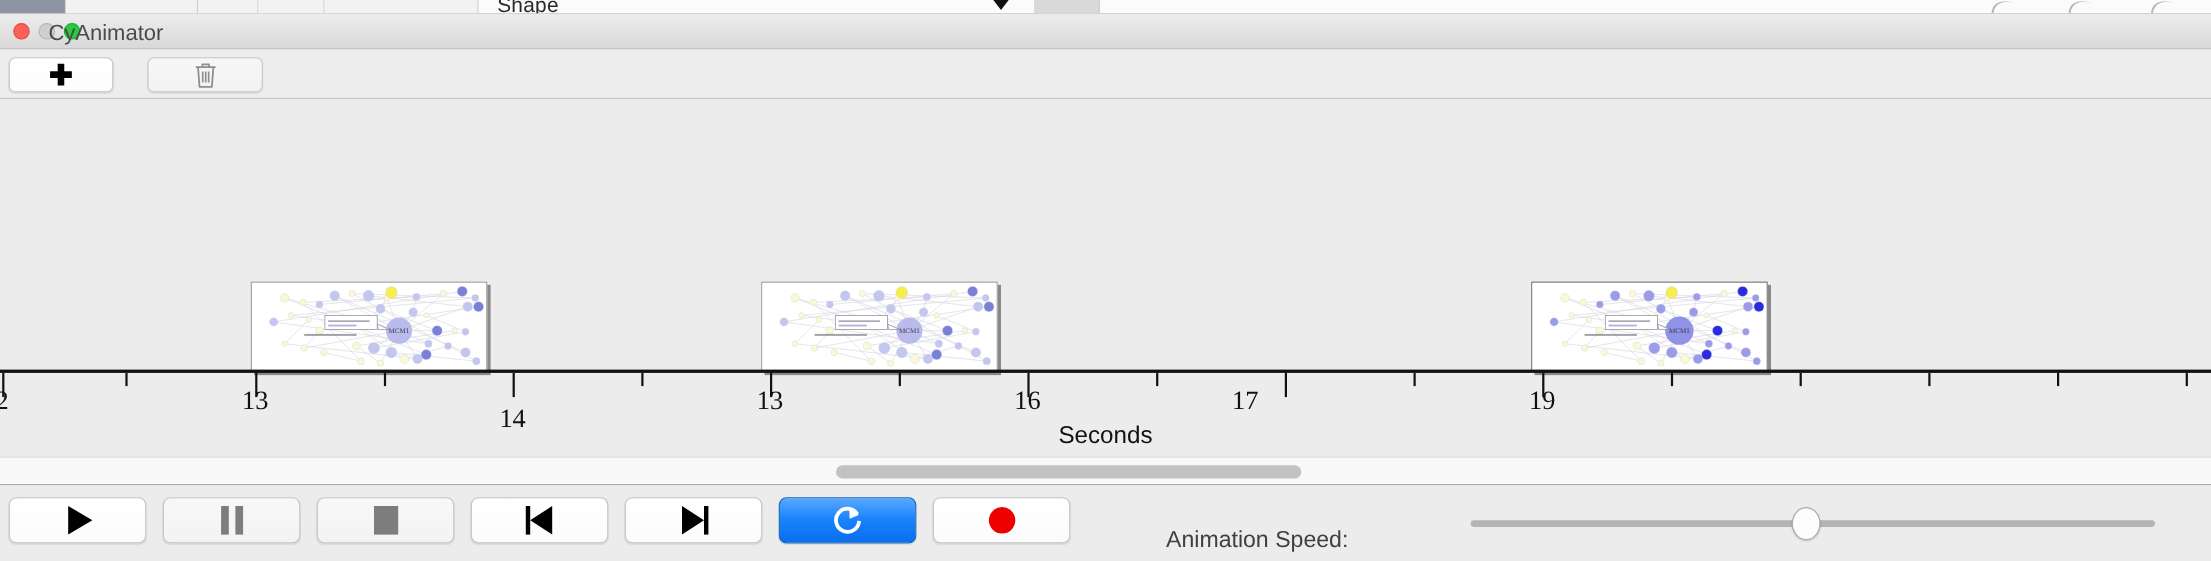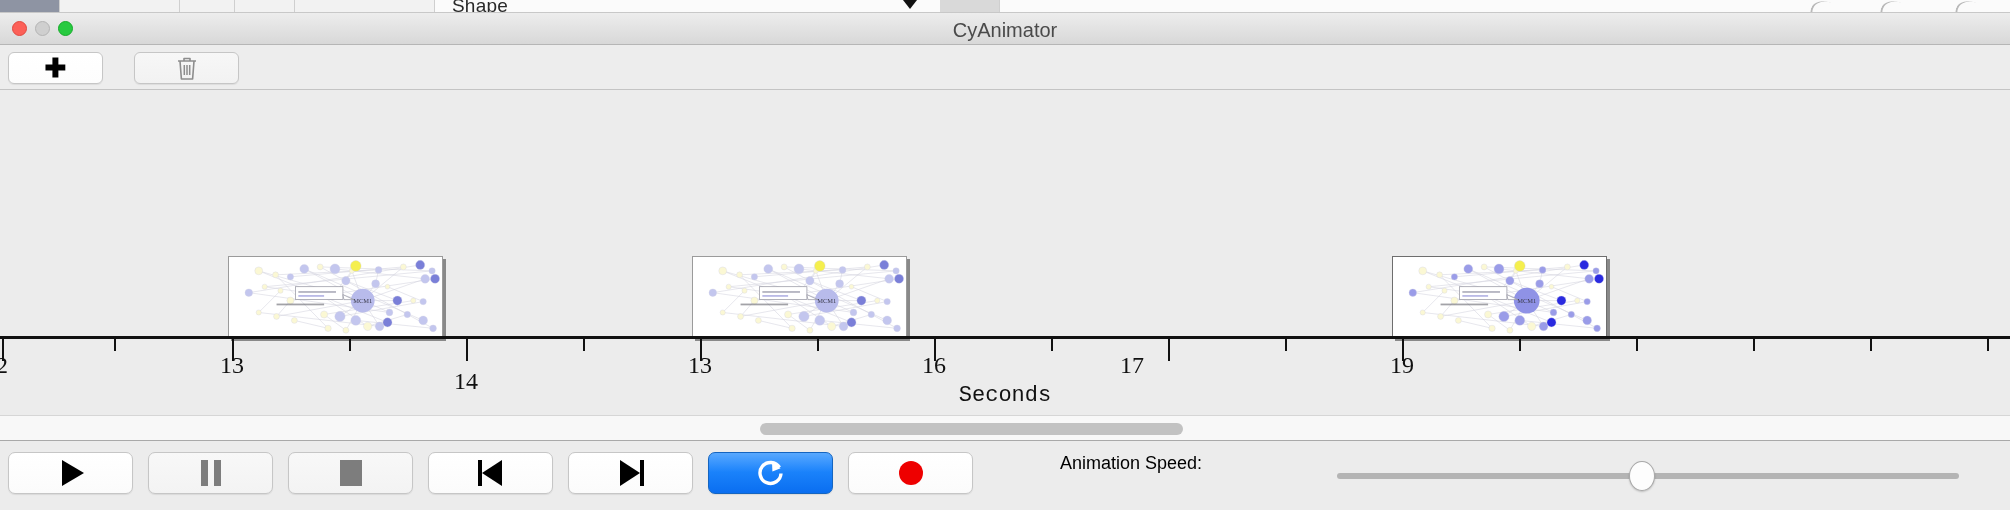"CyAnimator" .win-title { padding-left: none -> 44px; text-align: center -> left }
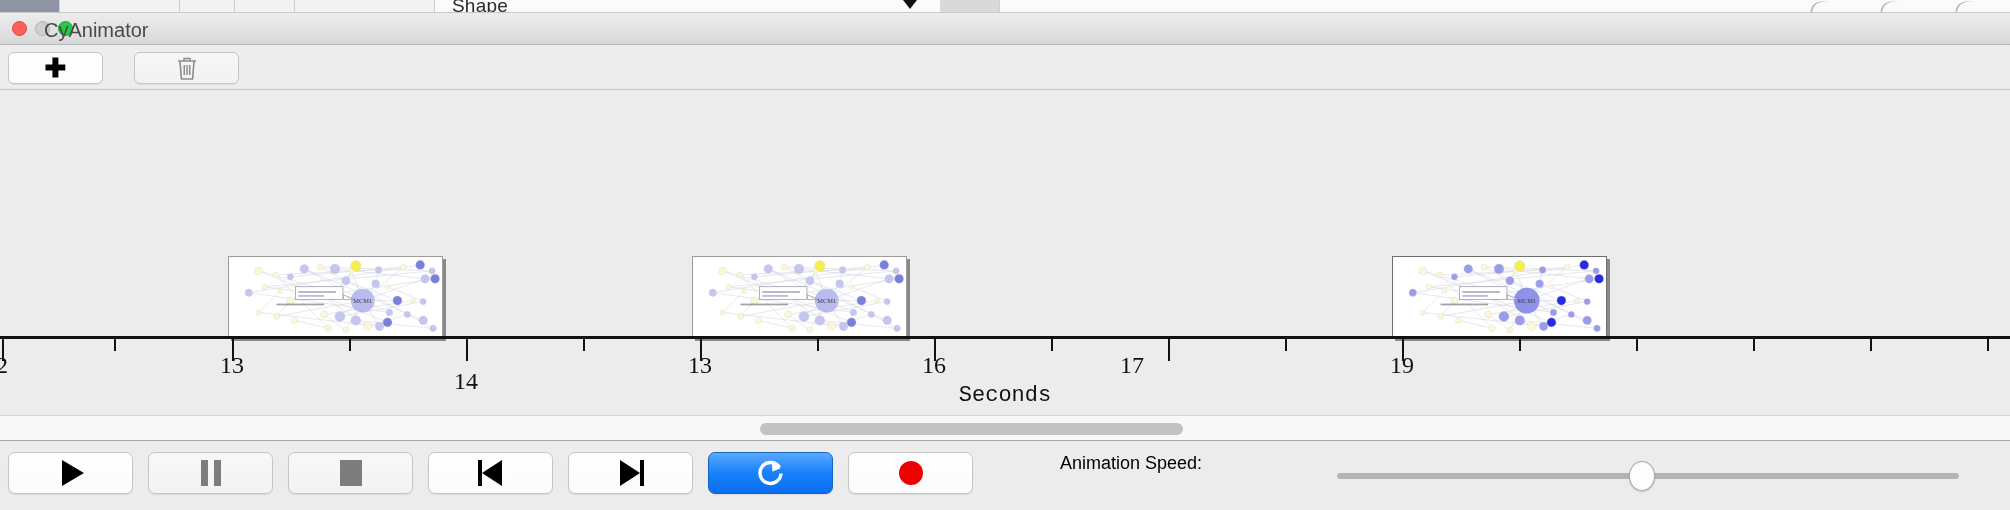"Seconds" .axis-title { font-family: Liberation Mono, monospace -> Liberation Sans, sans-serif }
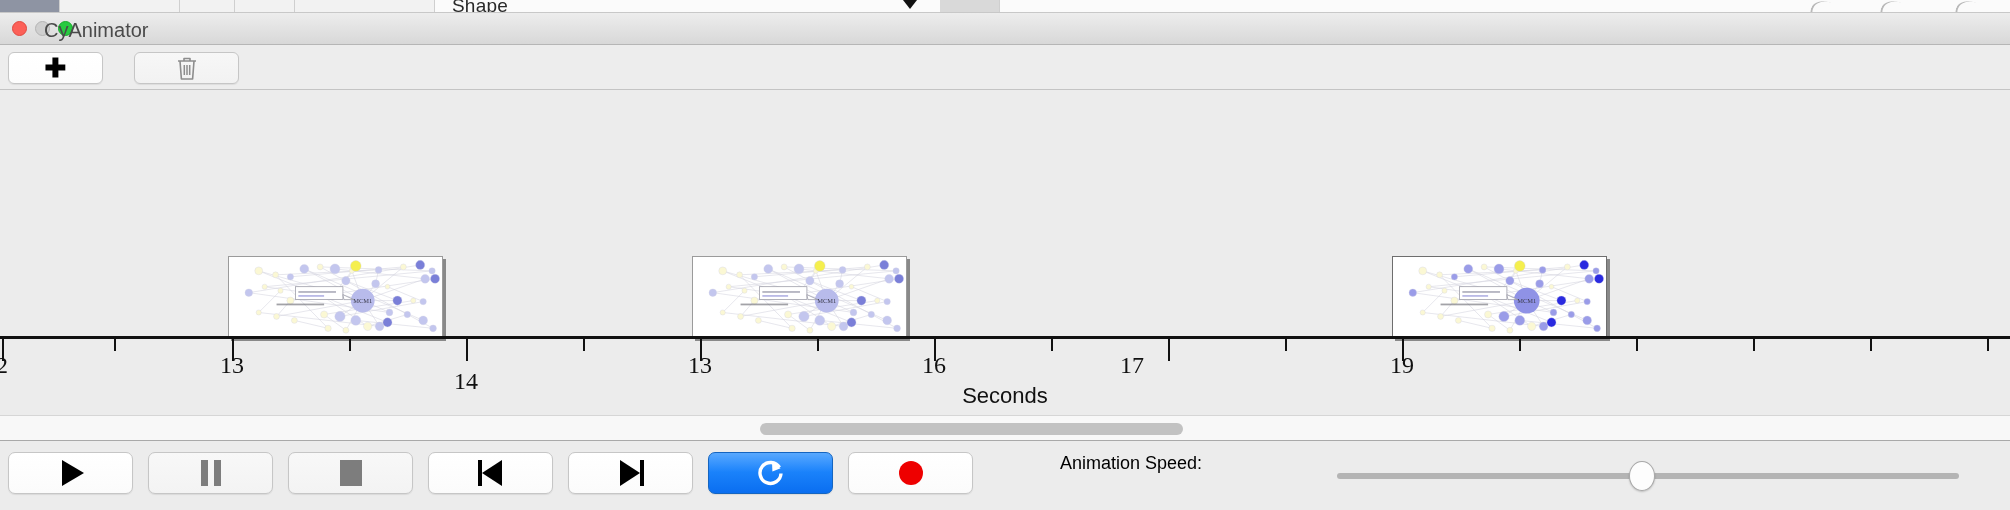"Animation Speed:" .speed-label { color: #000000 -> #404040; font-size: 18px -> 21px; top: 11px -> 37px }
